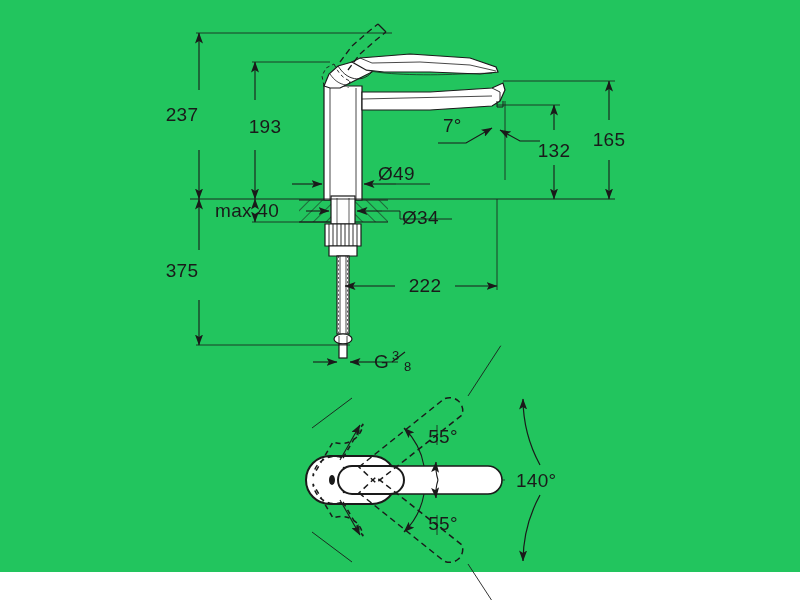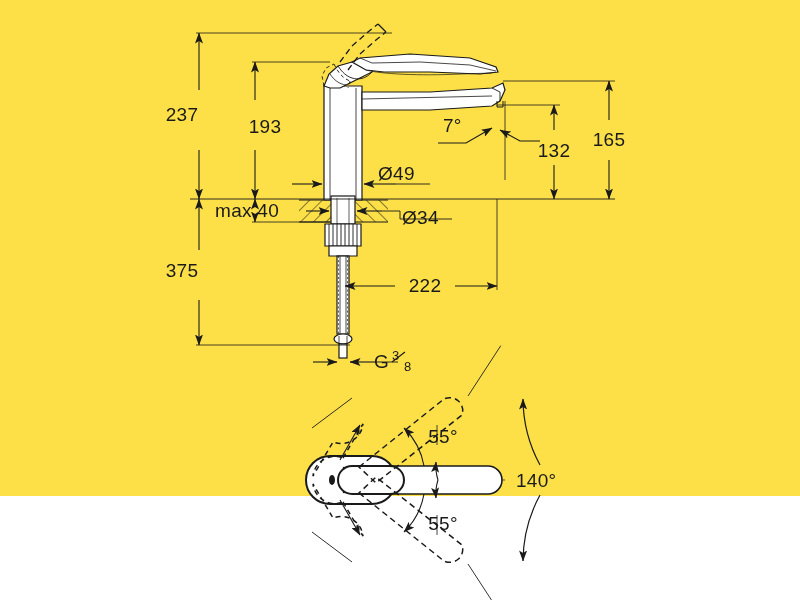"237" #stage { background: #fde047 -> #22c55e; height: 496px -> 572px }
